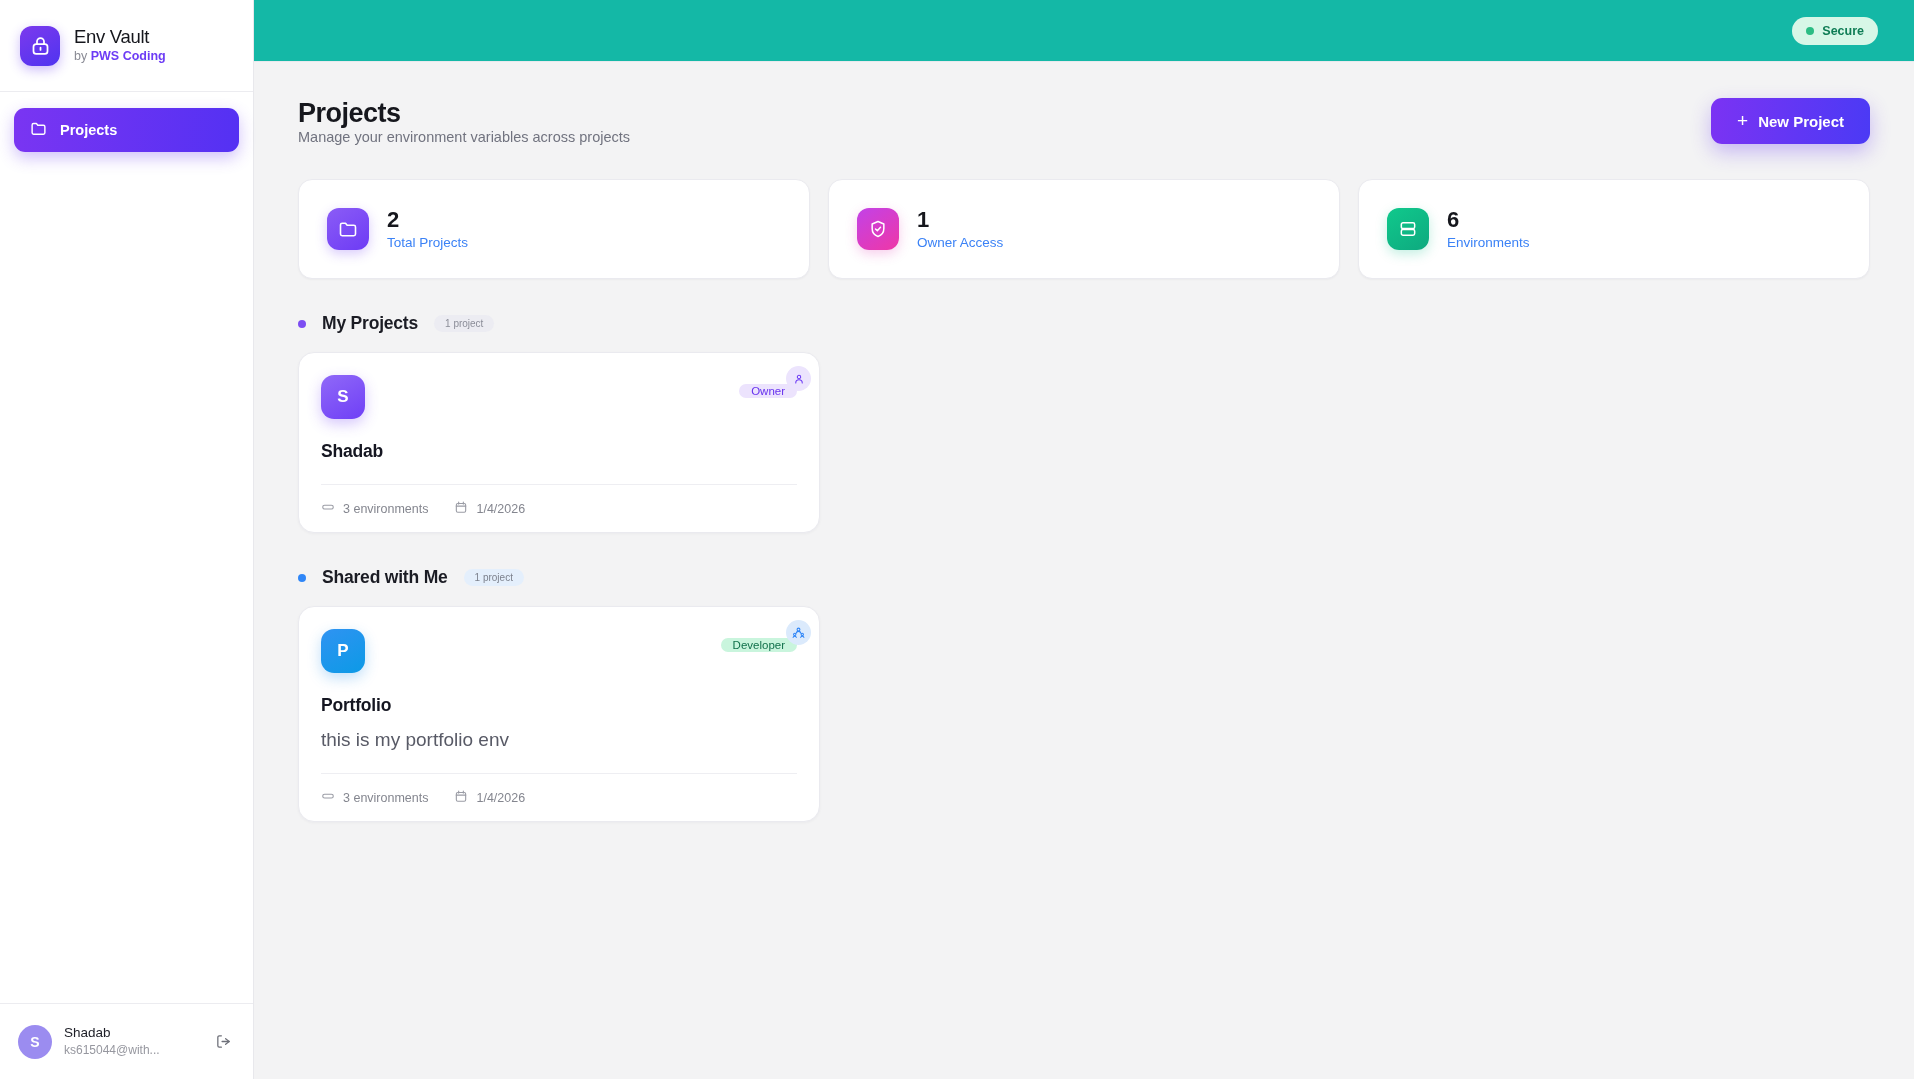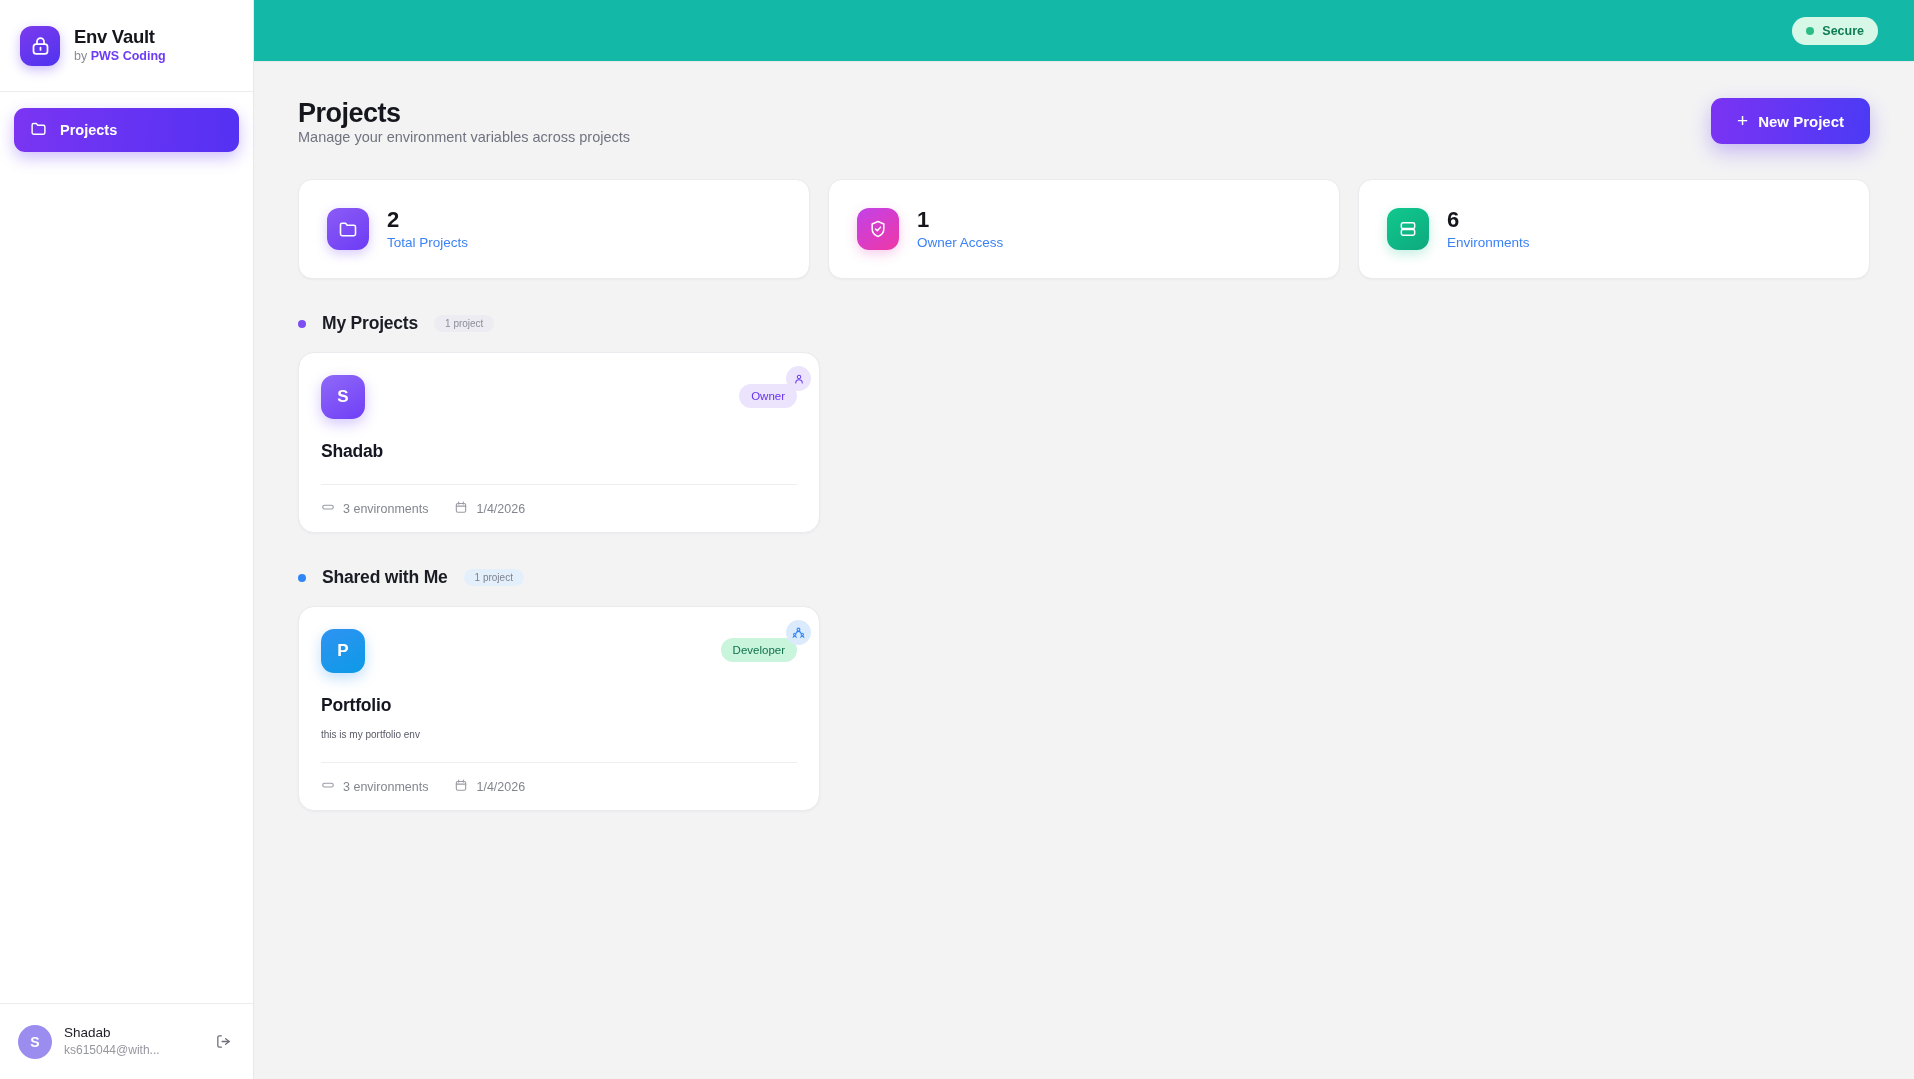"Env Vault" .brand-title { font-weight: 700 -> 400 }
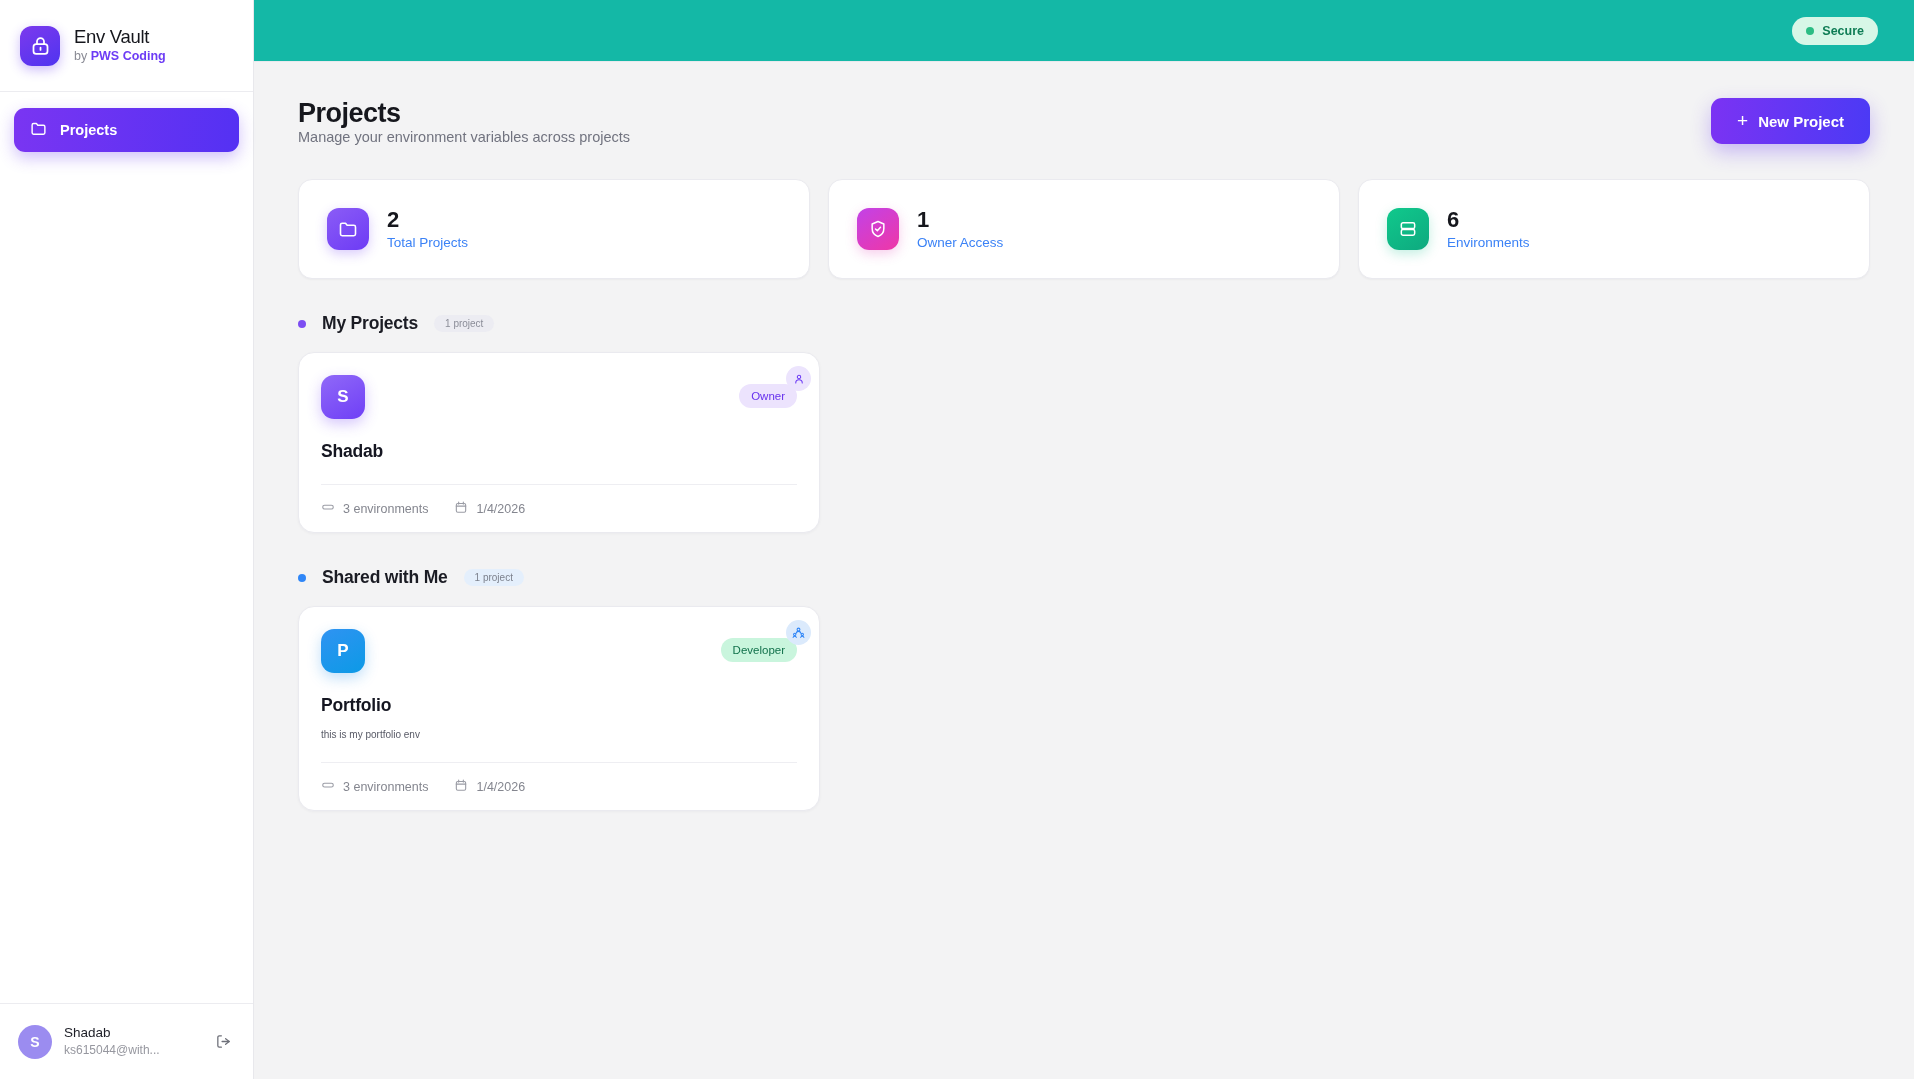"Owner" .role-pill { height: 24px -> 14px }
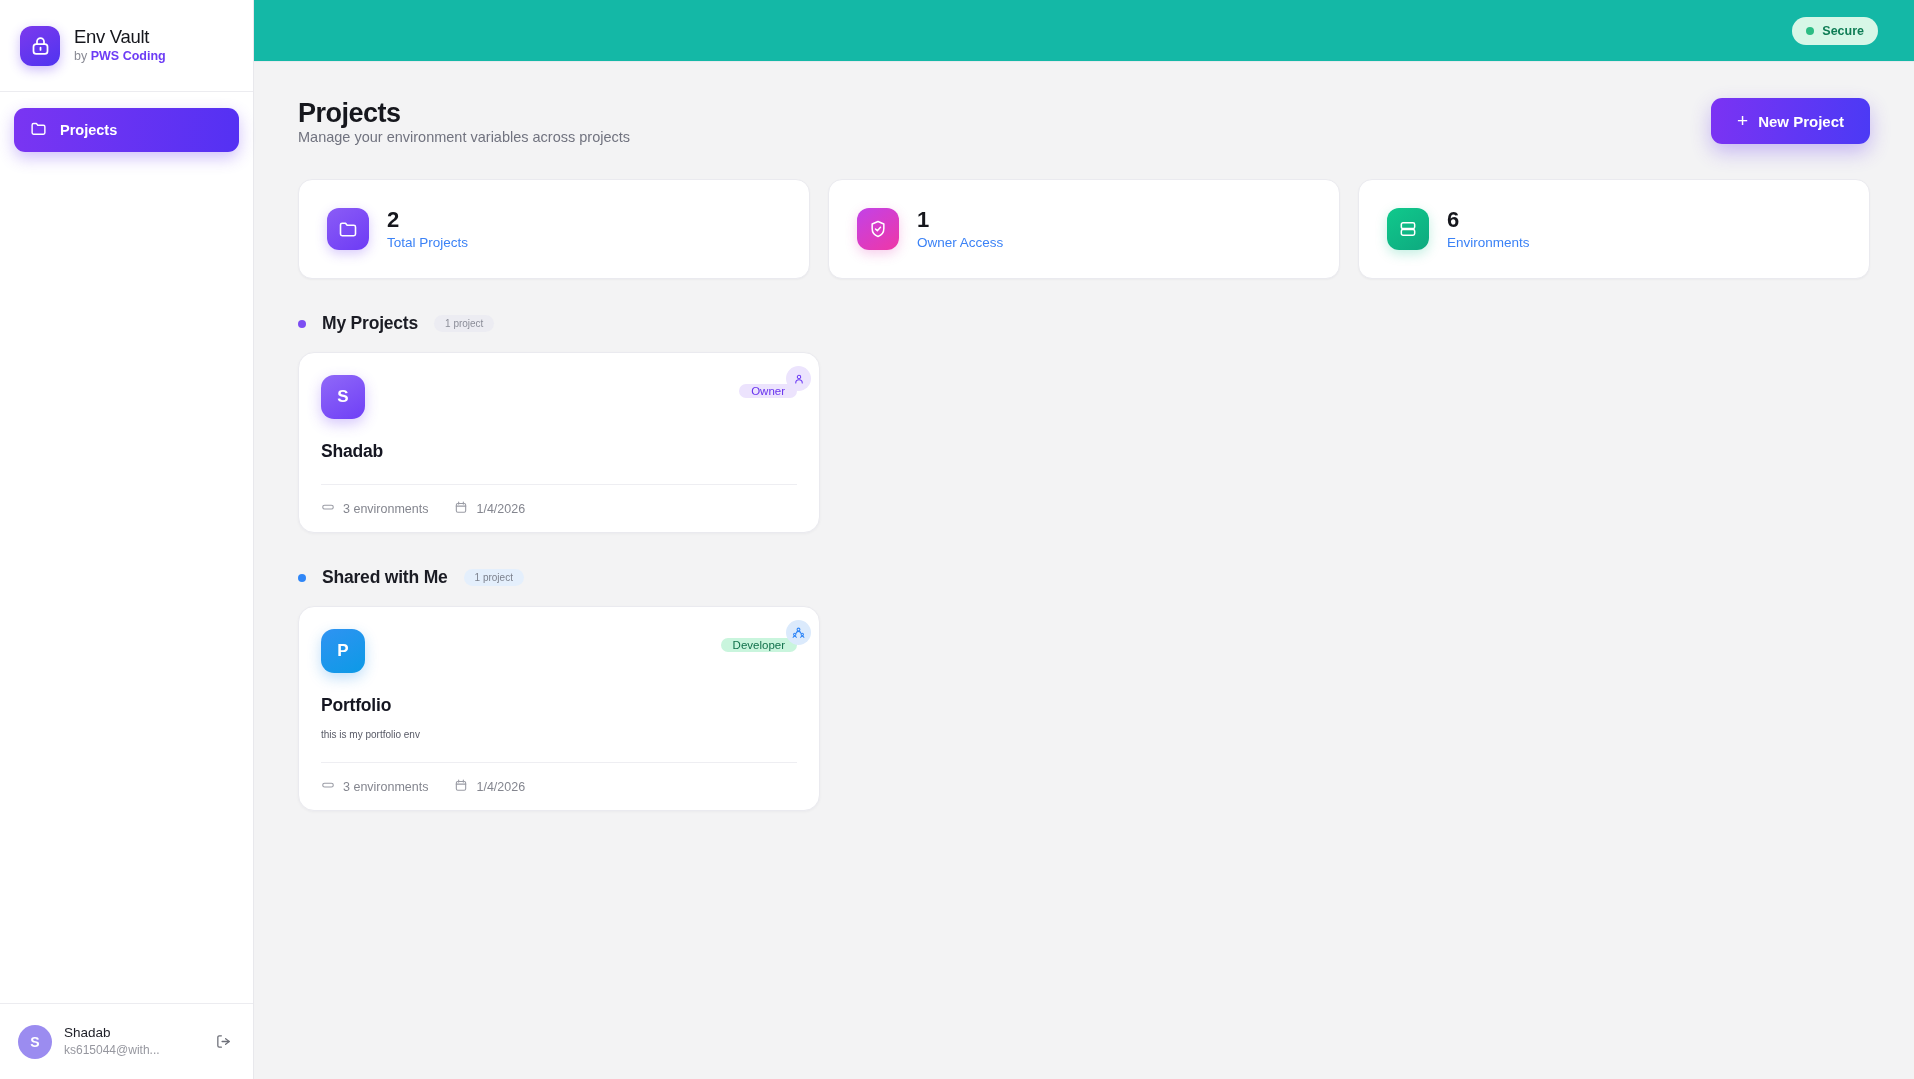"this is my portfolio env" .proj-desc { font-size: 10px -> 19px }
